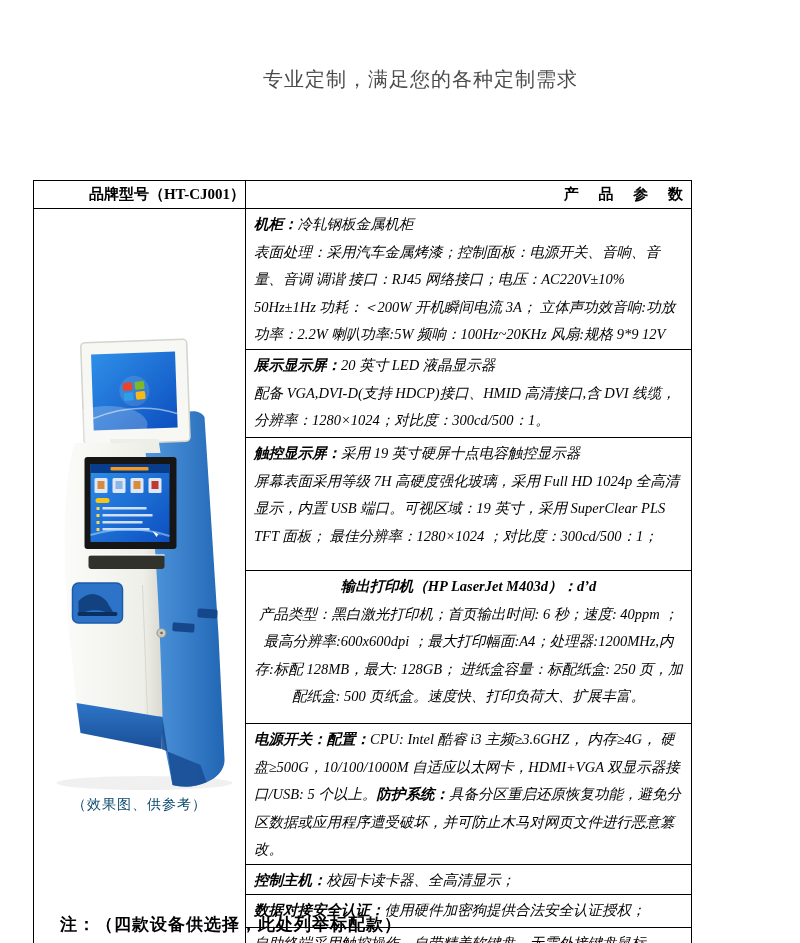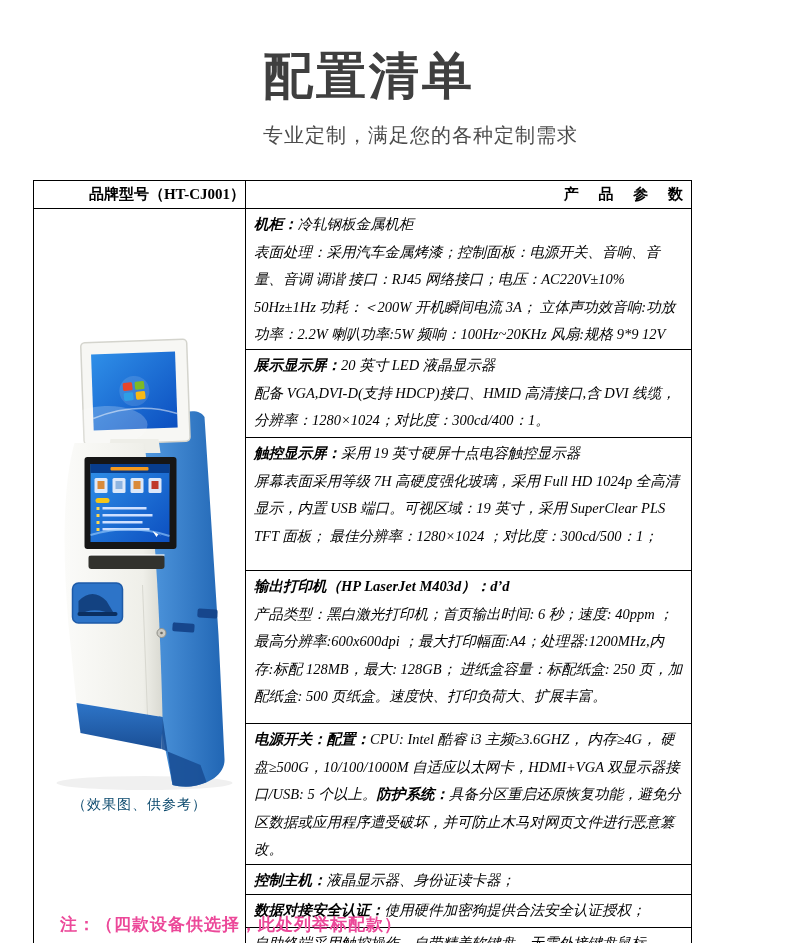"配置清单" h1.page-title { html: <h1>配置清单</h1> -> none }
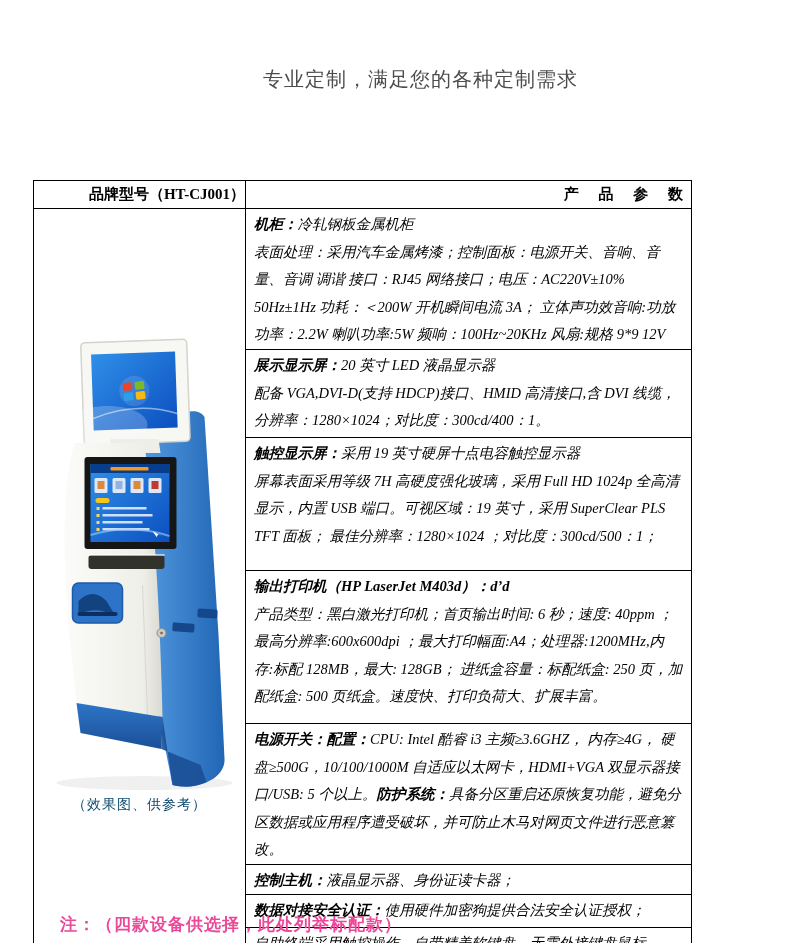"配备 VGA,DVI-D(支持 HDCP)接口、HMID 高清接口,含 DVI" span { text: 300cd/400 -> 300cd/500 }
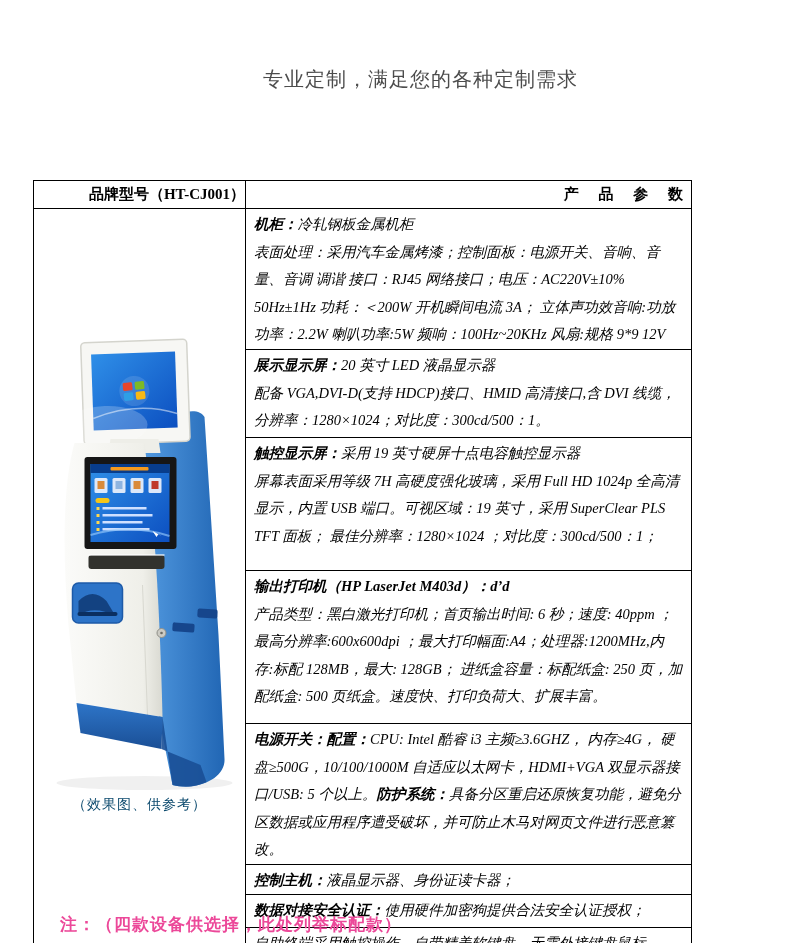"输出打印机（HP LaserJet M403d）：d’d" td.params { text-align: none -> center }
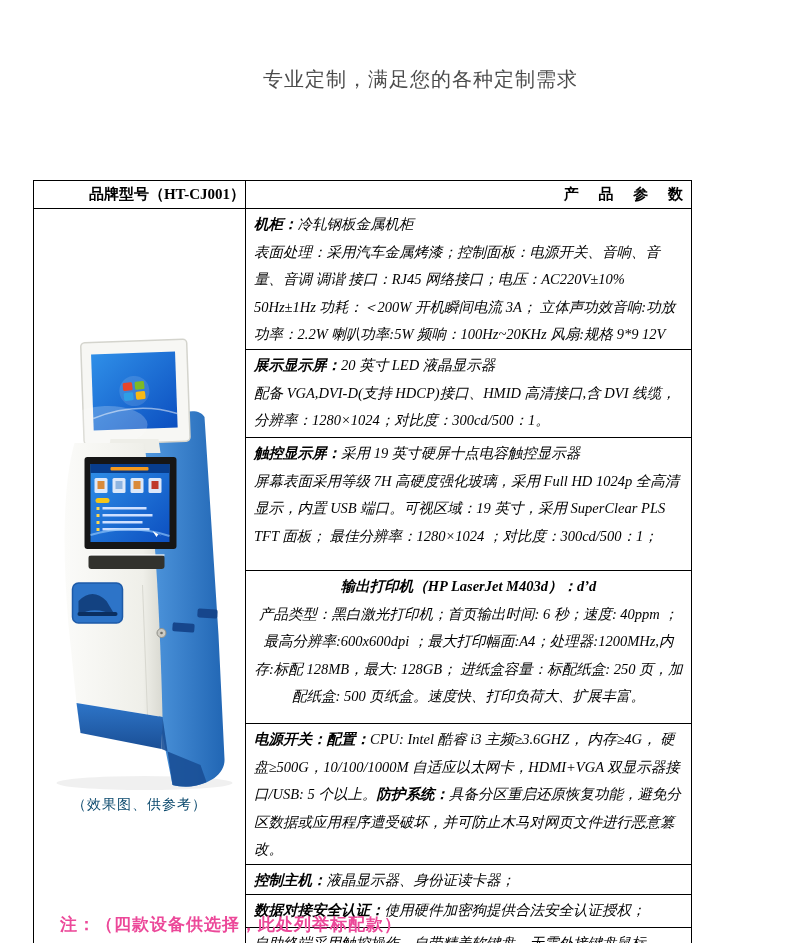"液晶显示器、身份证读卡器；" span { text: 液晶显示器、身份证读卡器 -> 校园卡读卡器、全高清显示 }
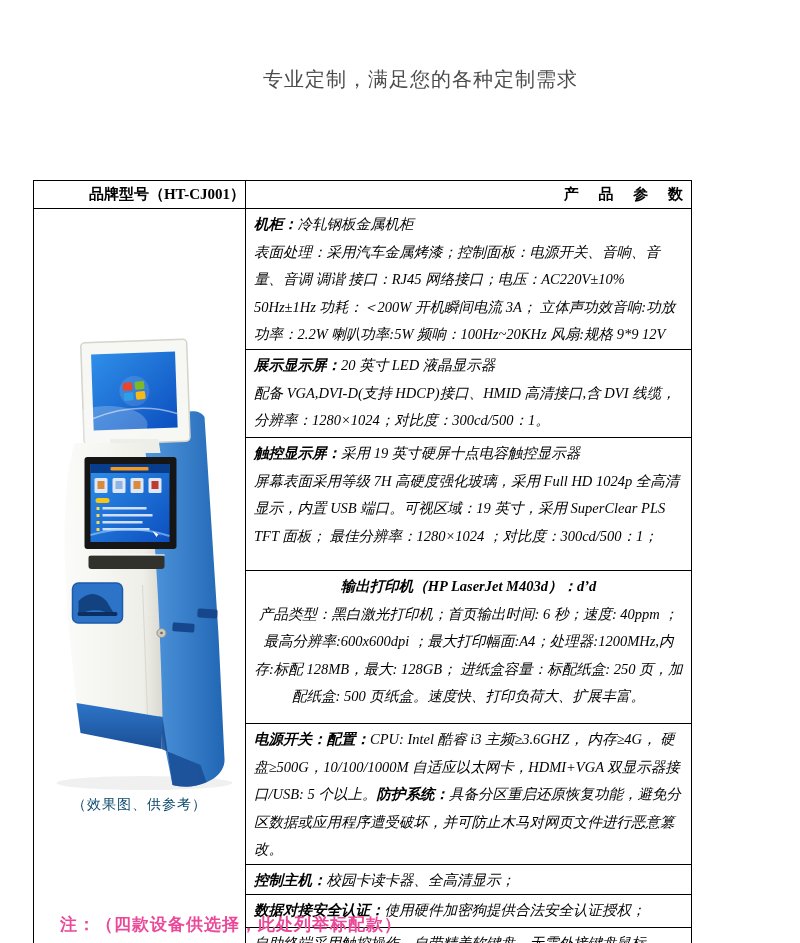"注：（四款设备供选择，此处列举标配款）" .note { color: #ec4899 -> #000000 }
